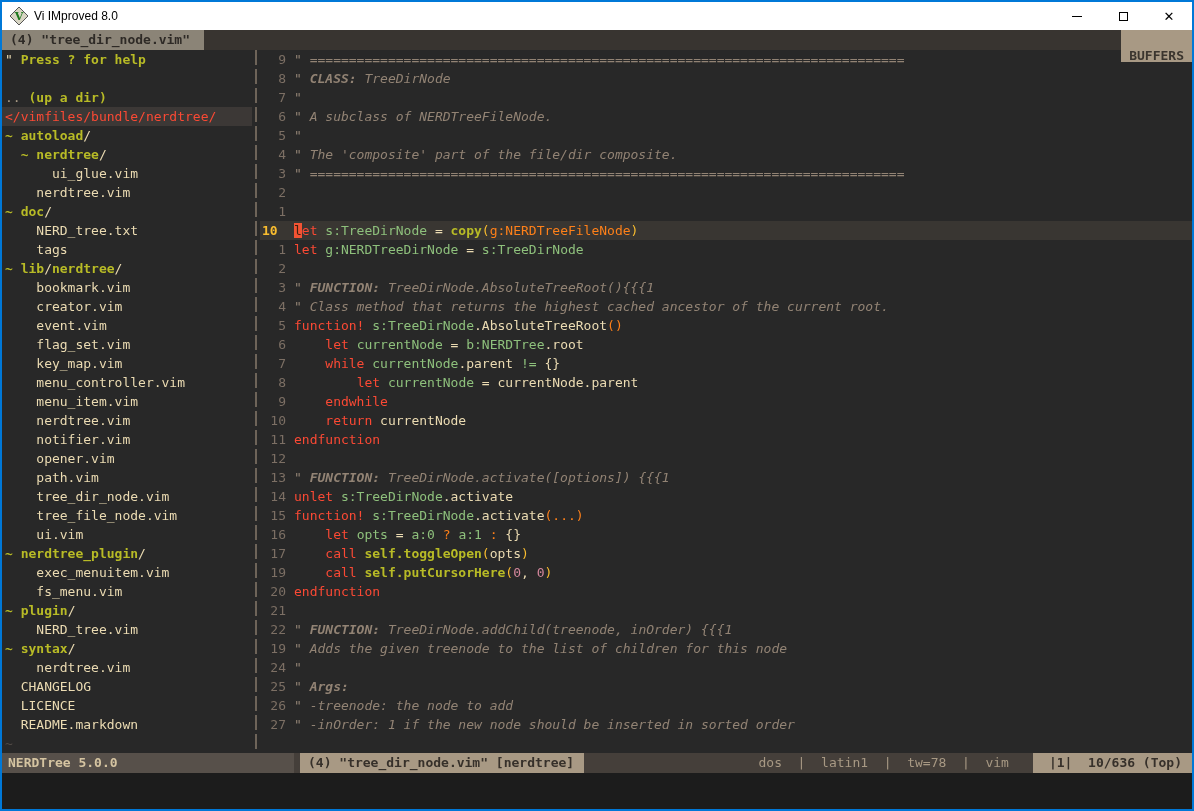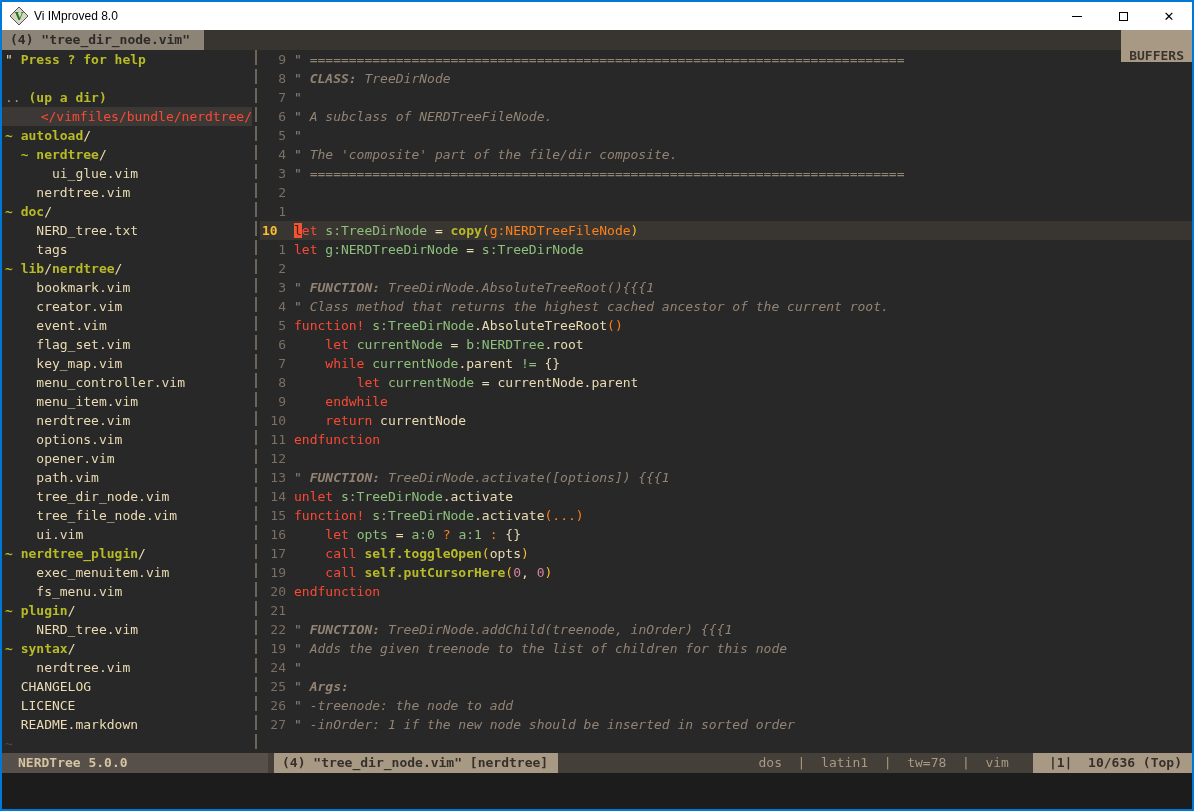"</vimfiles/bundle/nerdtree/" .trow.hl { text-align: right -> none }
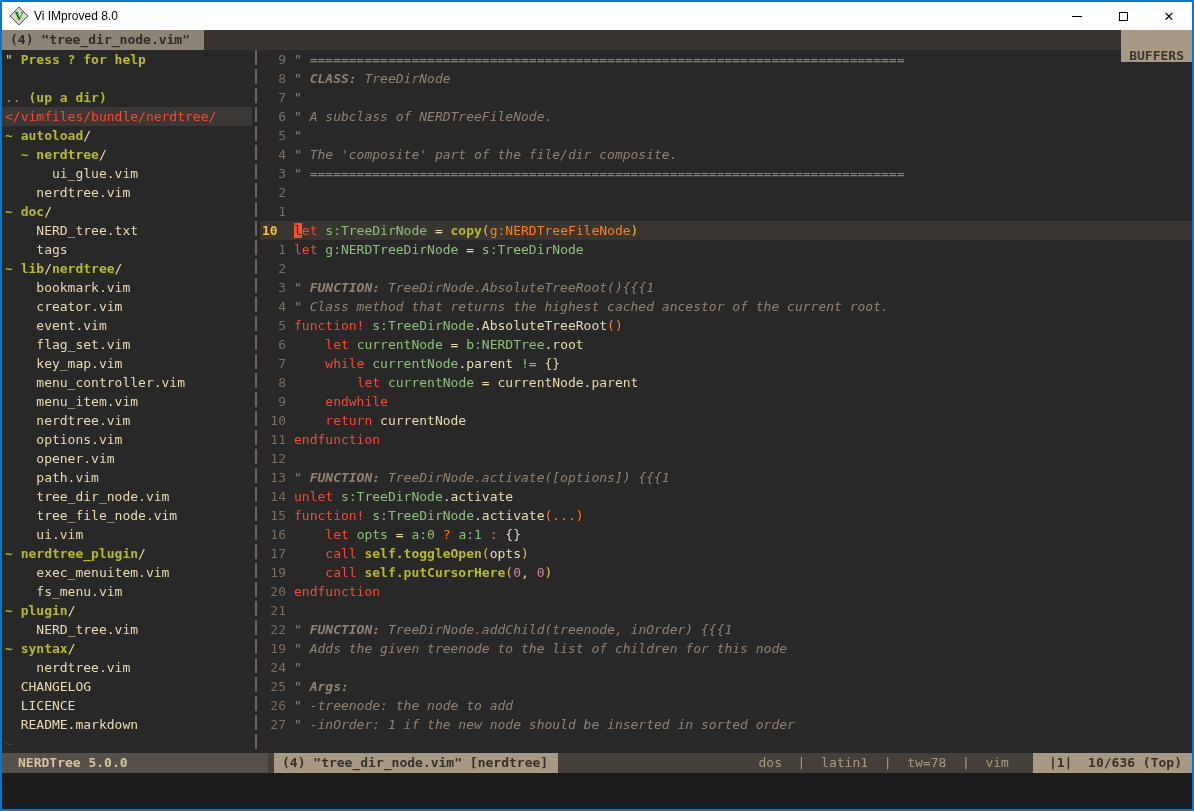"options.vim" span.s-t { text: options.vim -> notifier.vim }
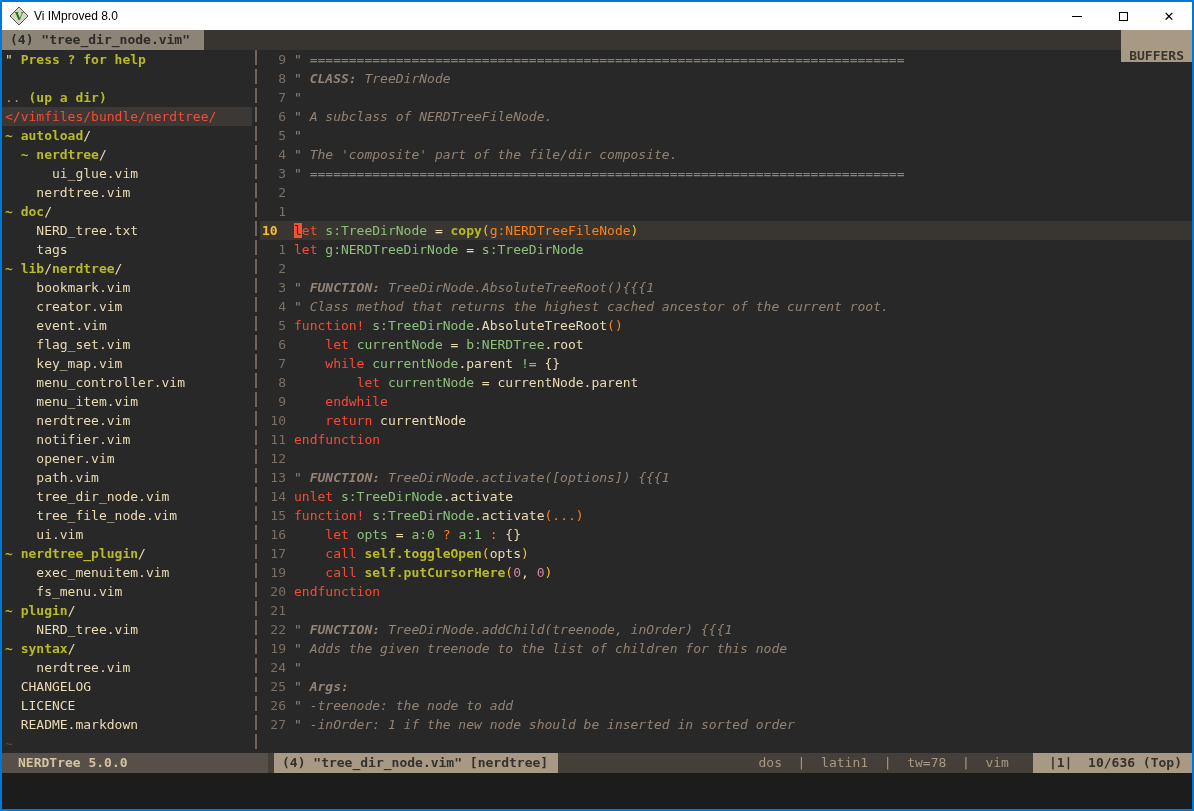"NERDTree 5.0.0" .stat-nc { padding-left: 16px -> 6px; width: 266px -> 292px }
